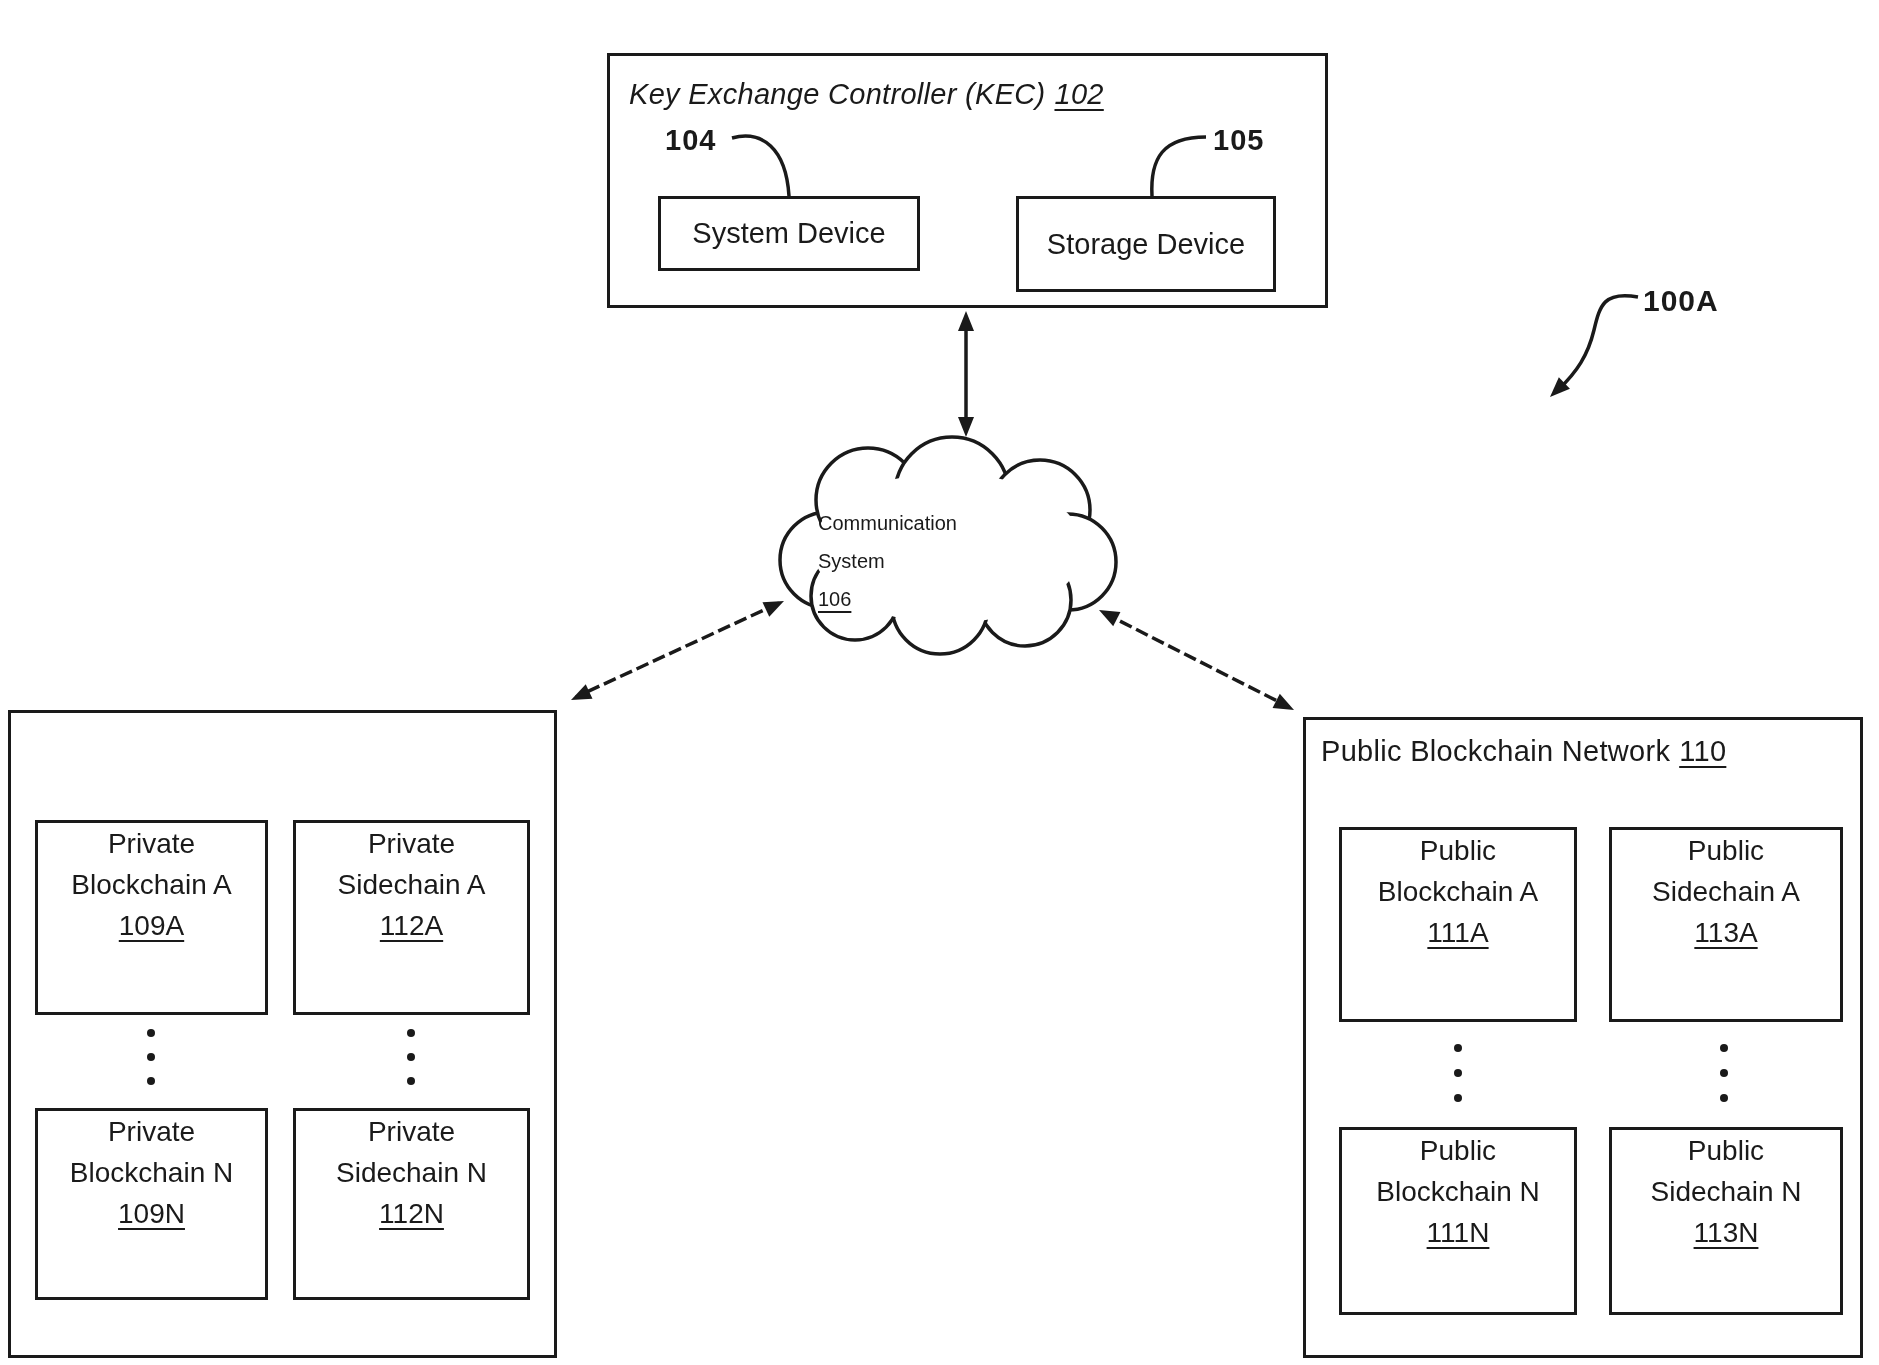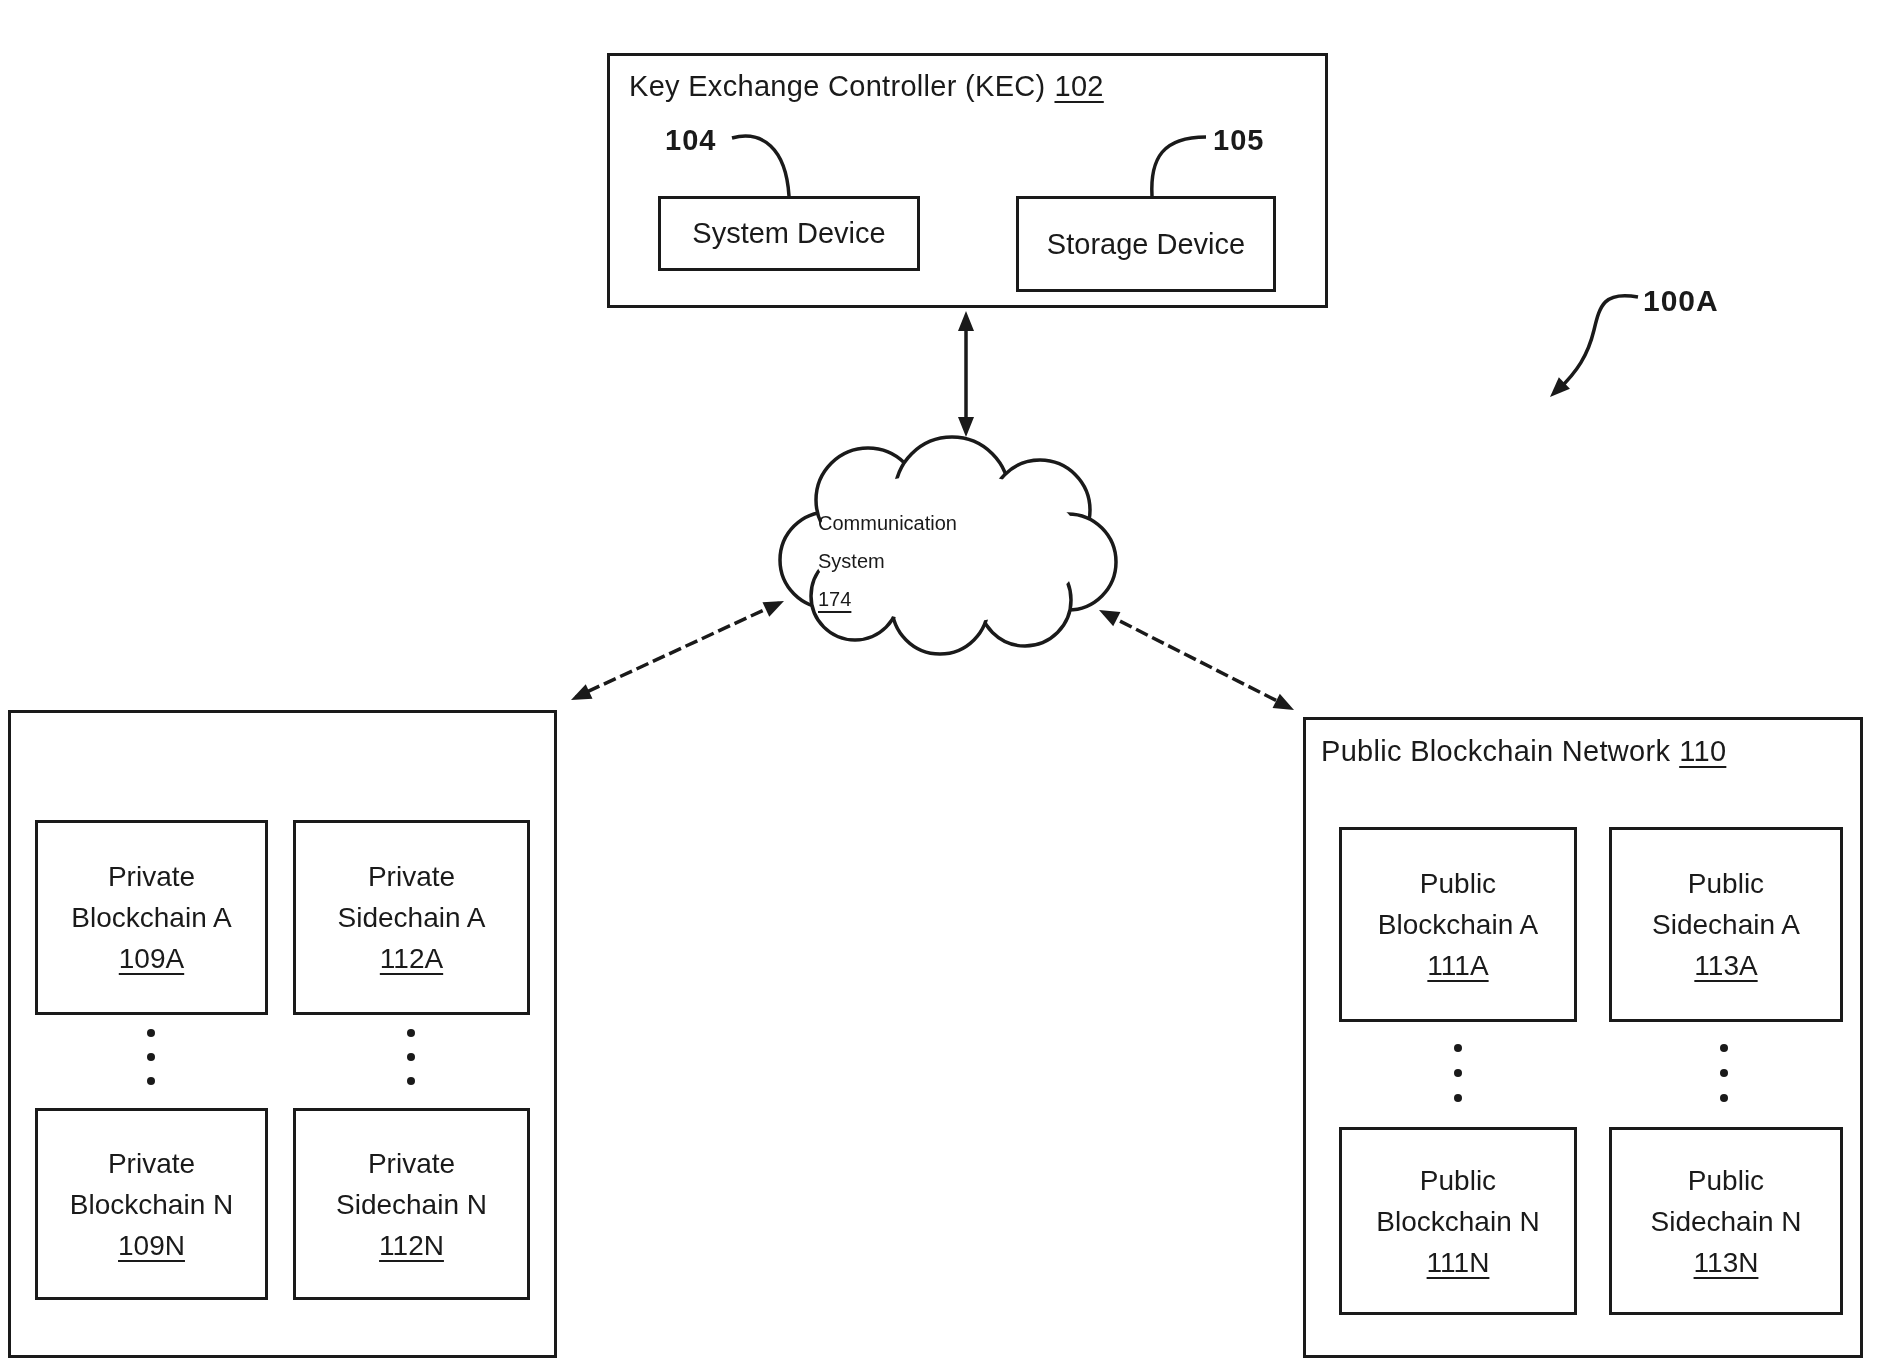"Key Exchange Controller (KEC) 102" div.title-line { font-style: none -> italic; top: 70px -> 78px }
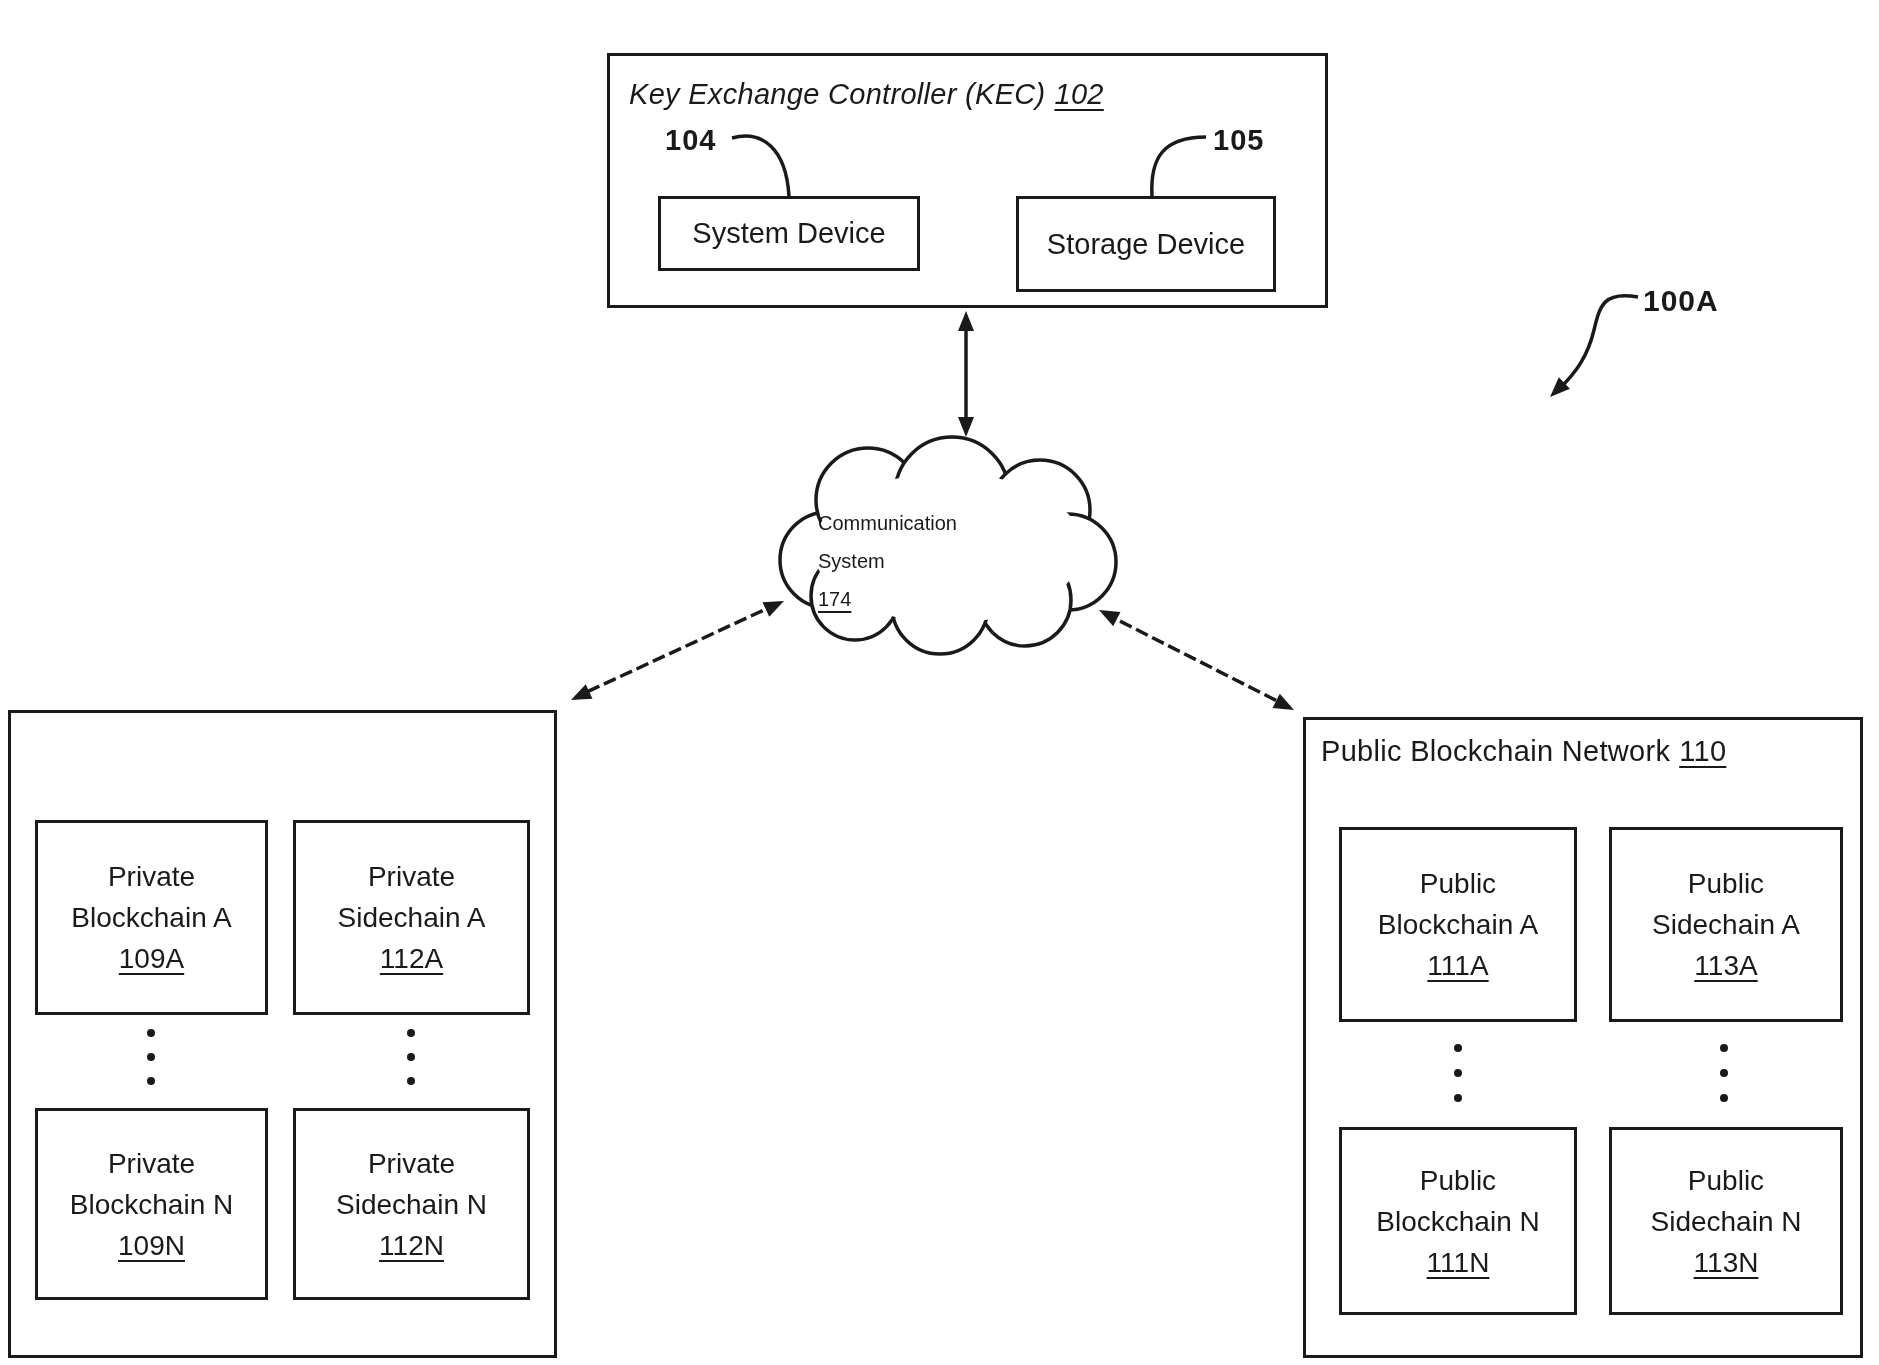"174" span.u { text: 174 -> 106 }
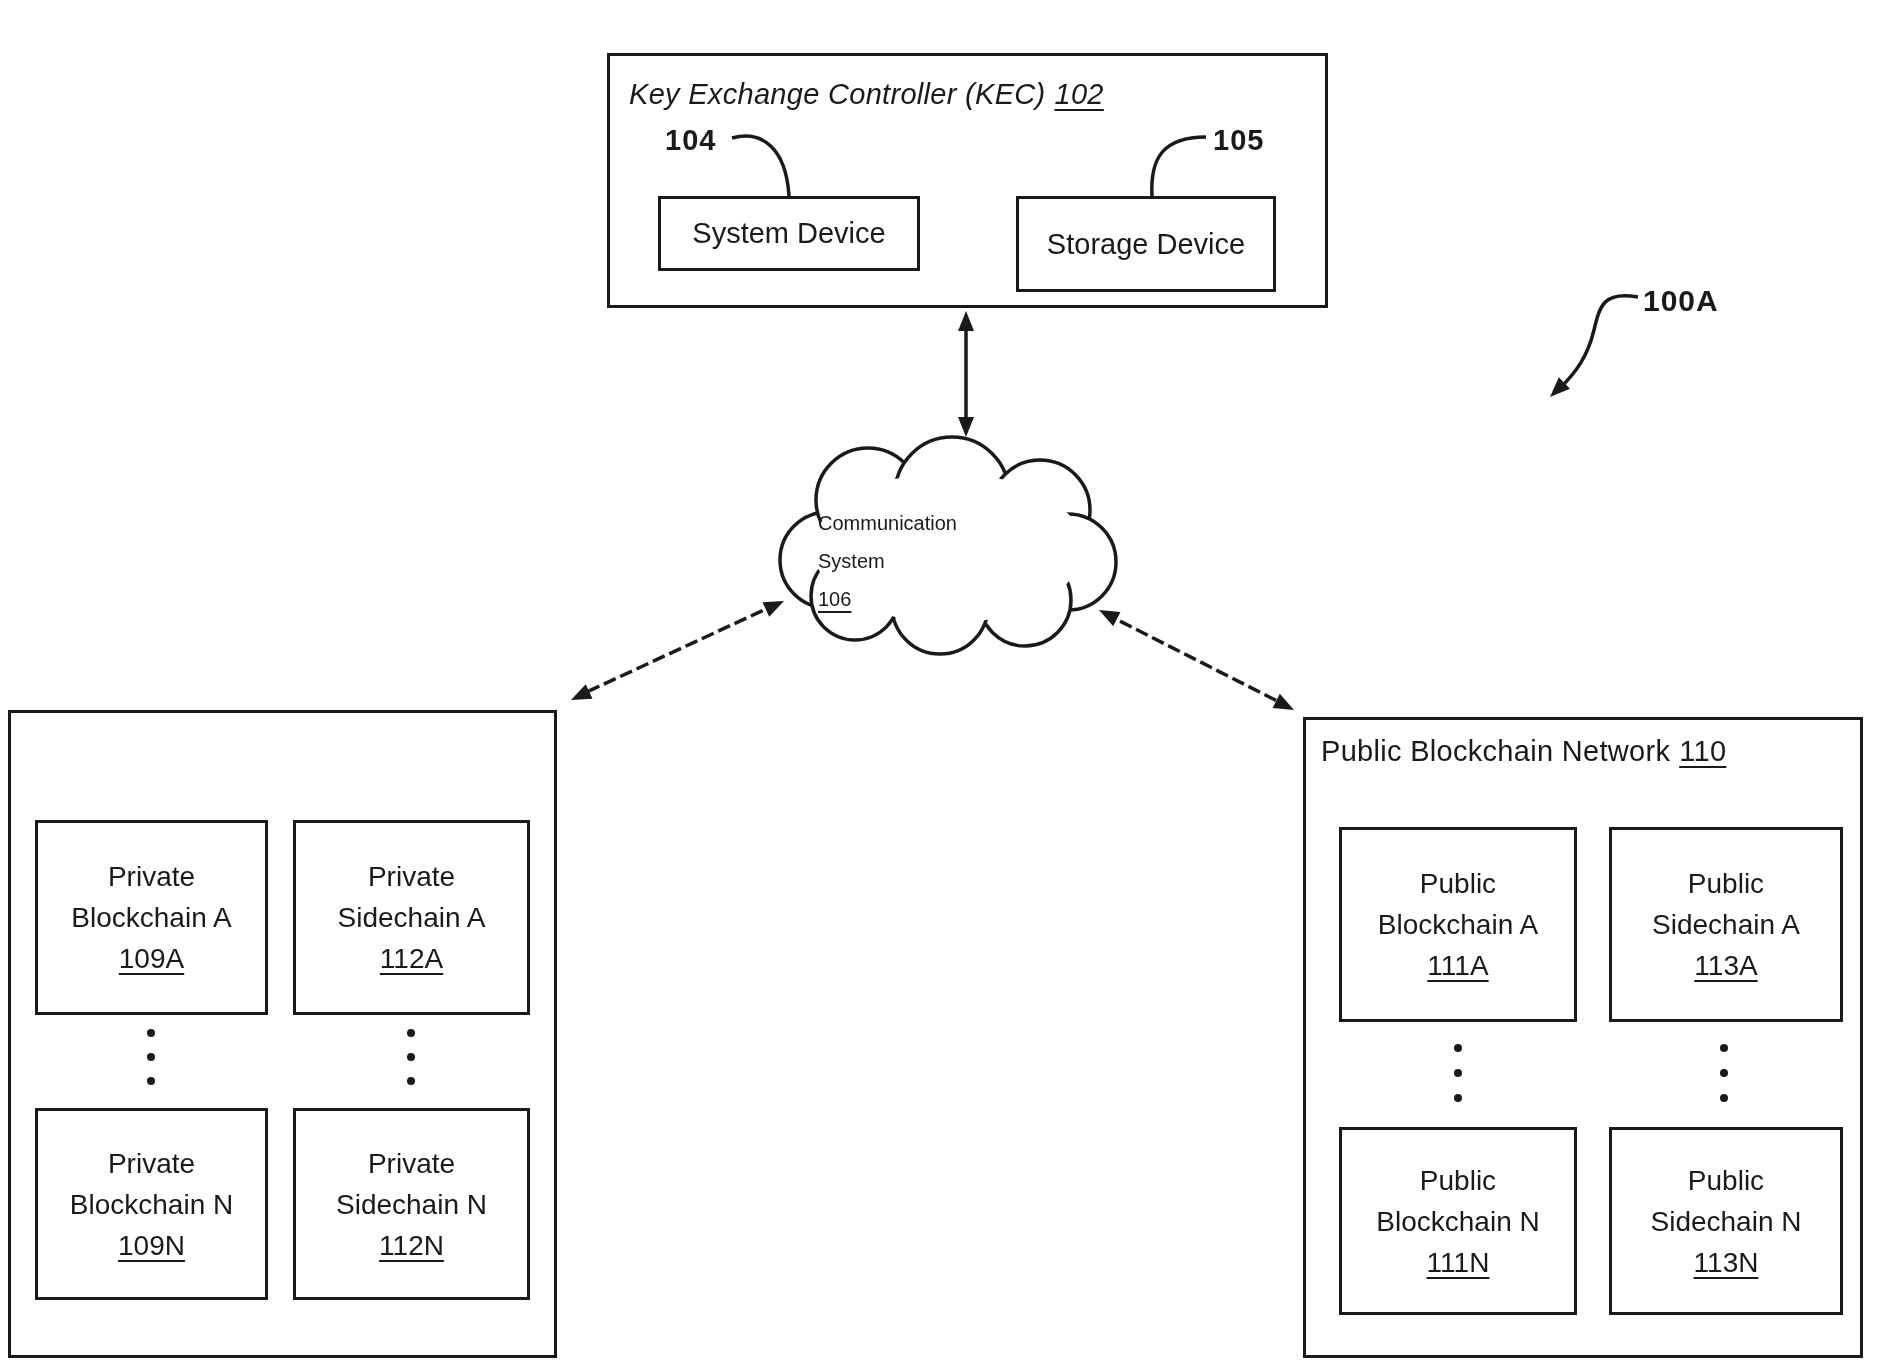"Private" .node { align-items: center -> flex-start }
